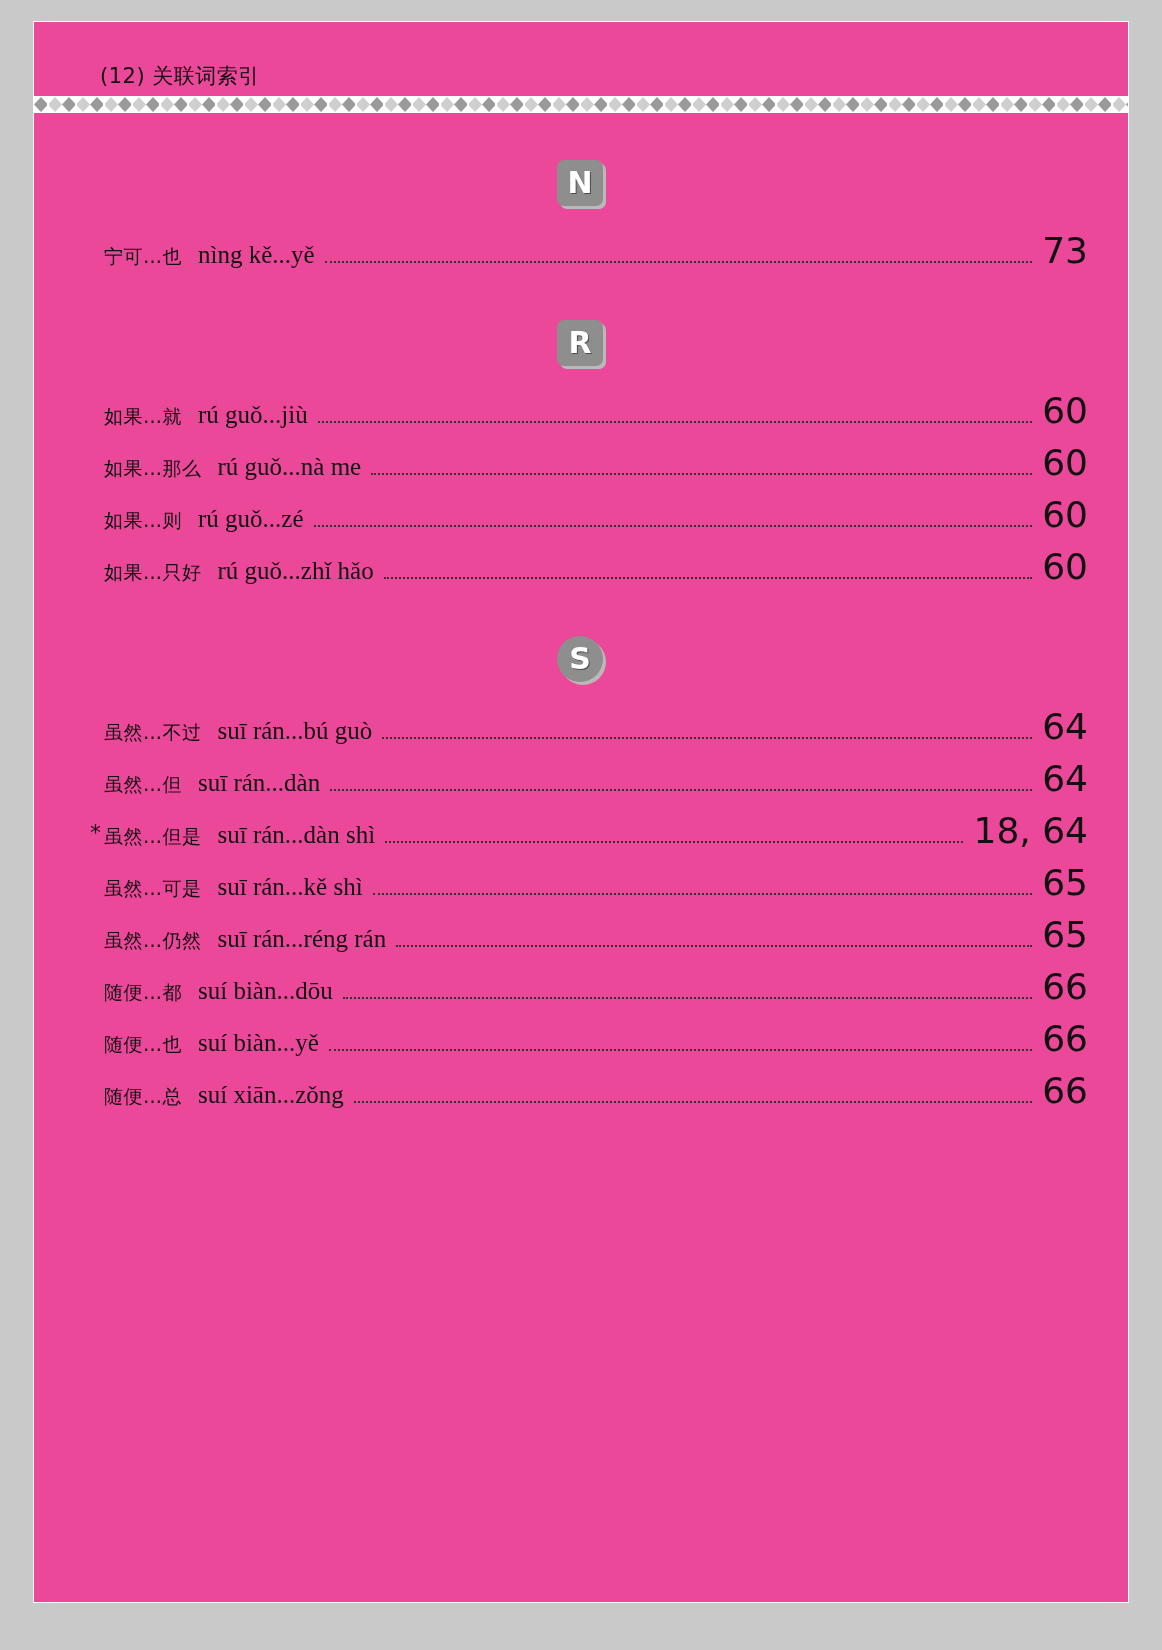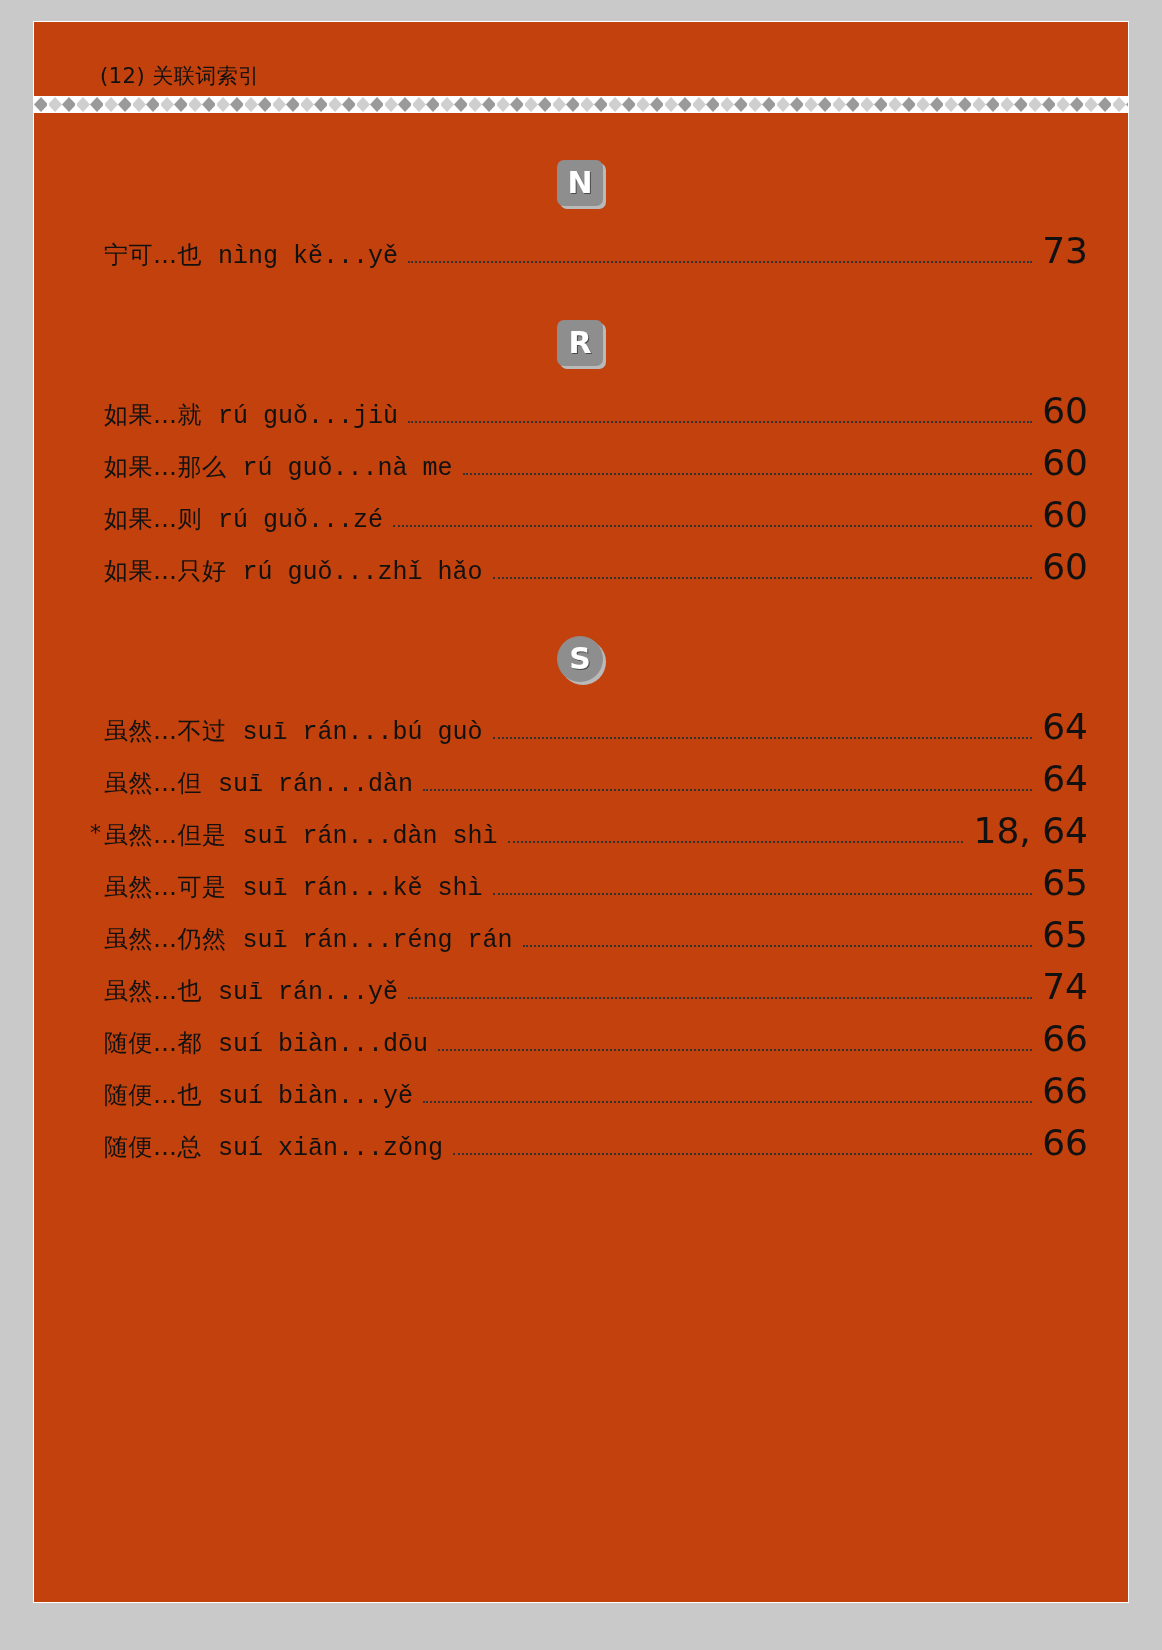"(12) 关联词索引" .page { background: #c2410c -> #ec4899 }
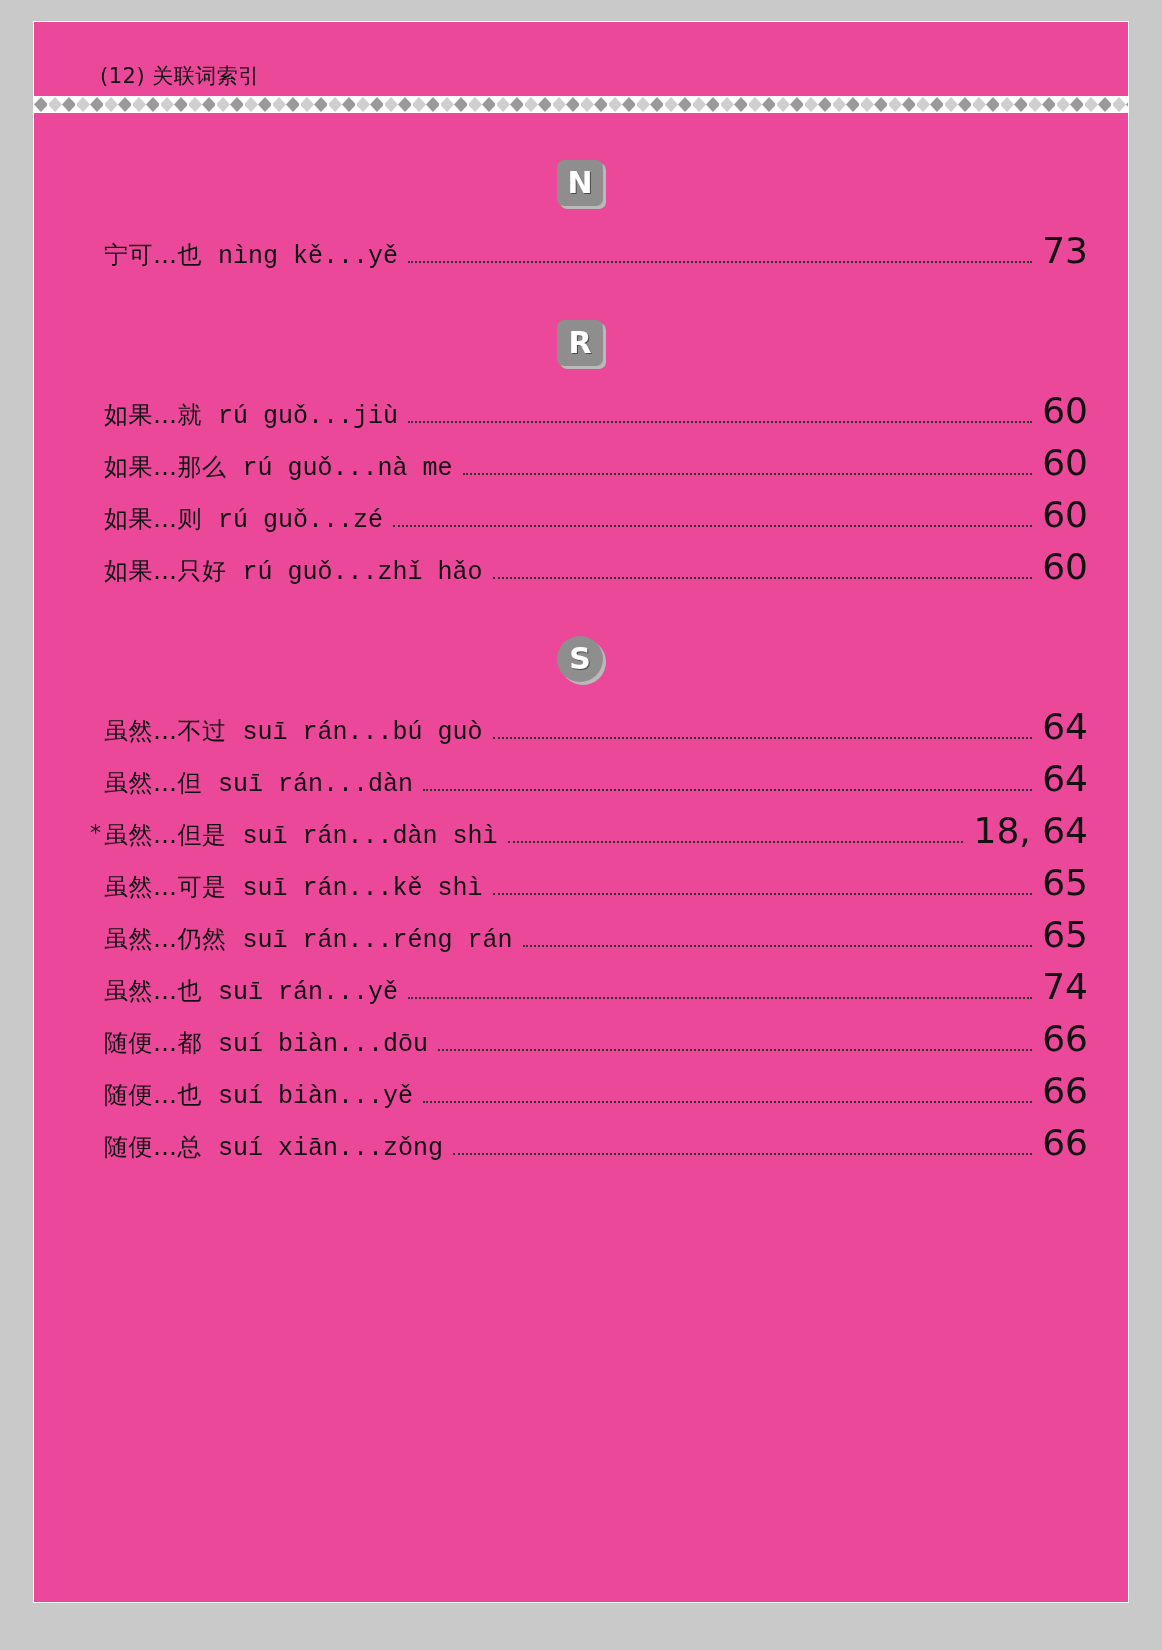"宁可…也" .entry .term { font-size: 24px -> 19px }
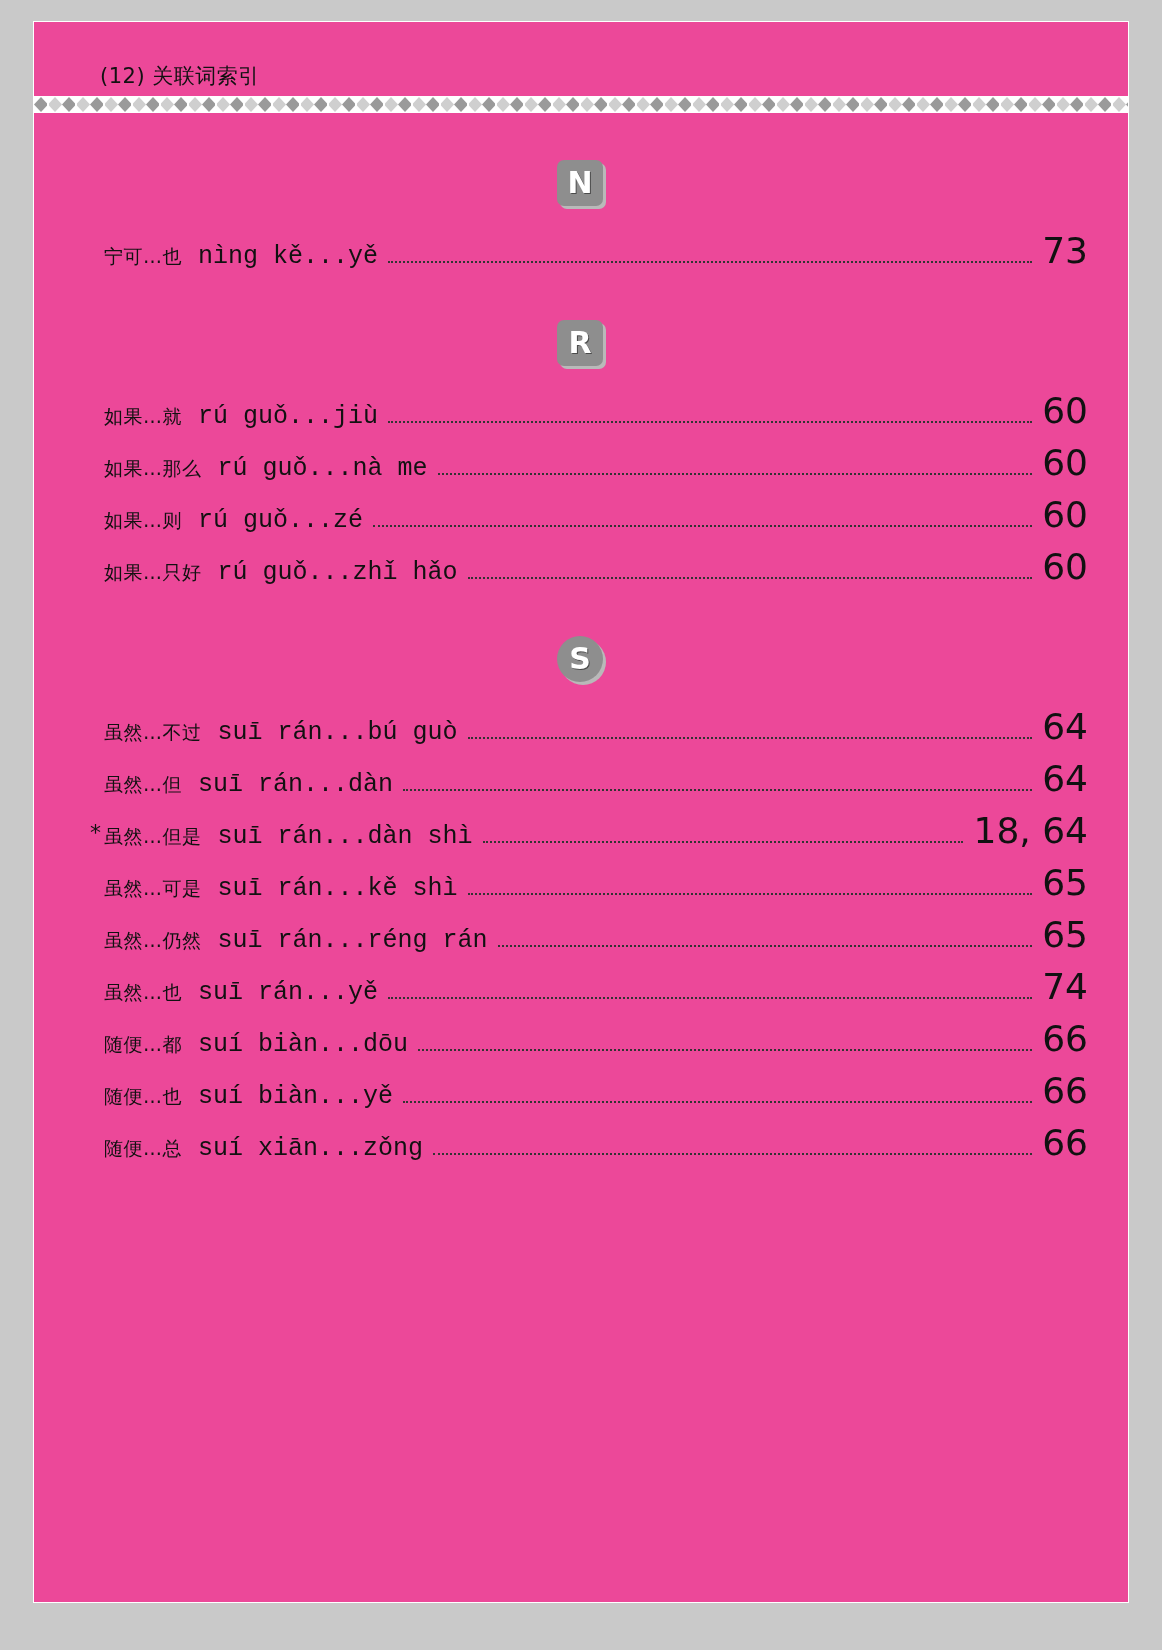"nìng kě...yě" .entry .pinyin { font-family: Liberation Mono, monospace -> Liberation Serif, serif }
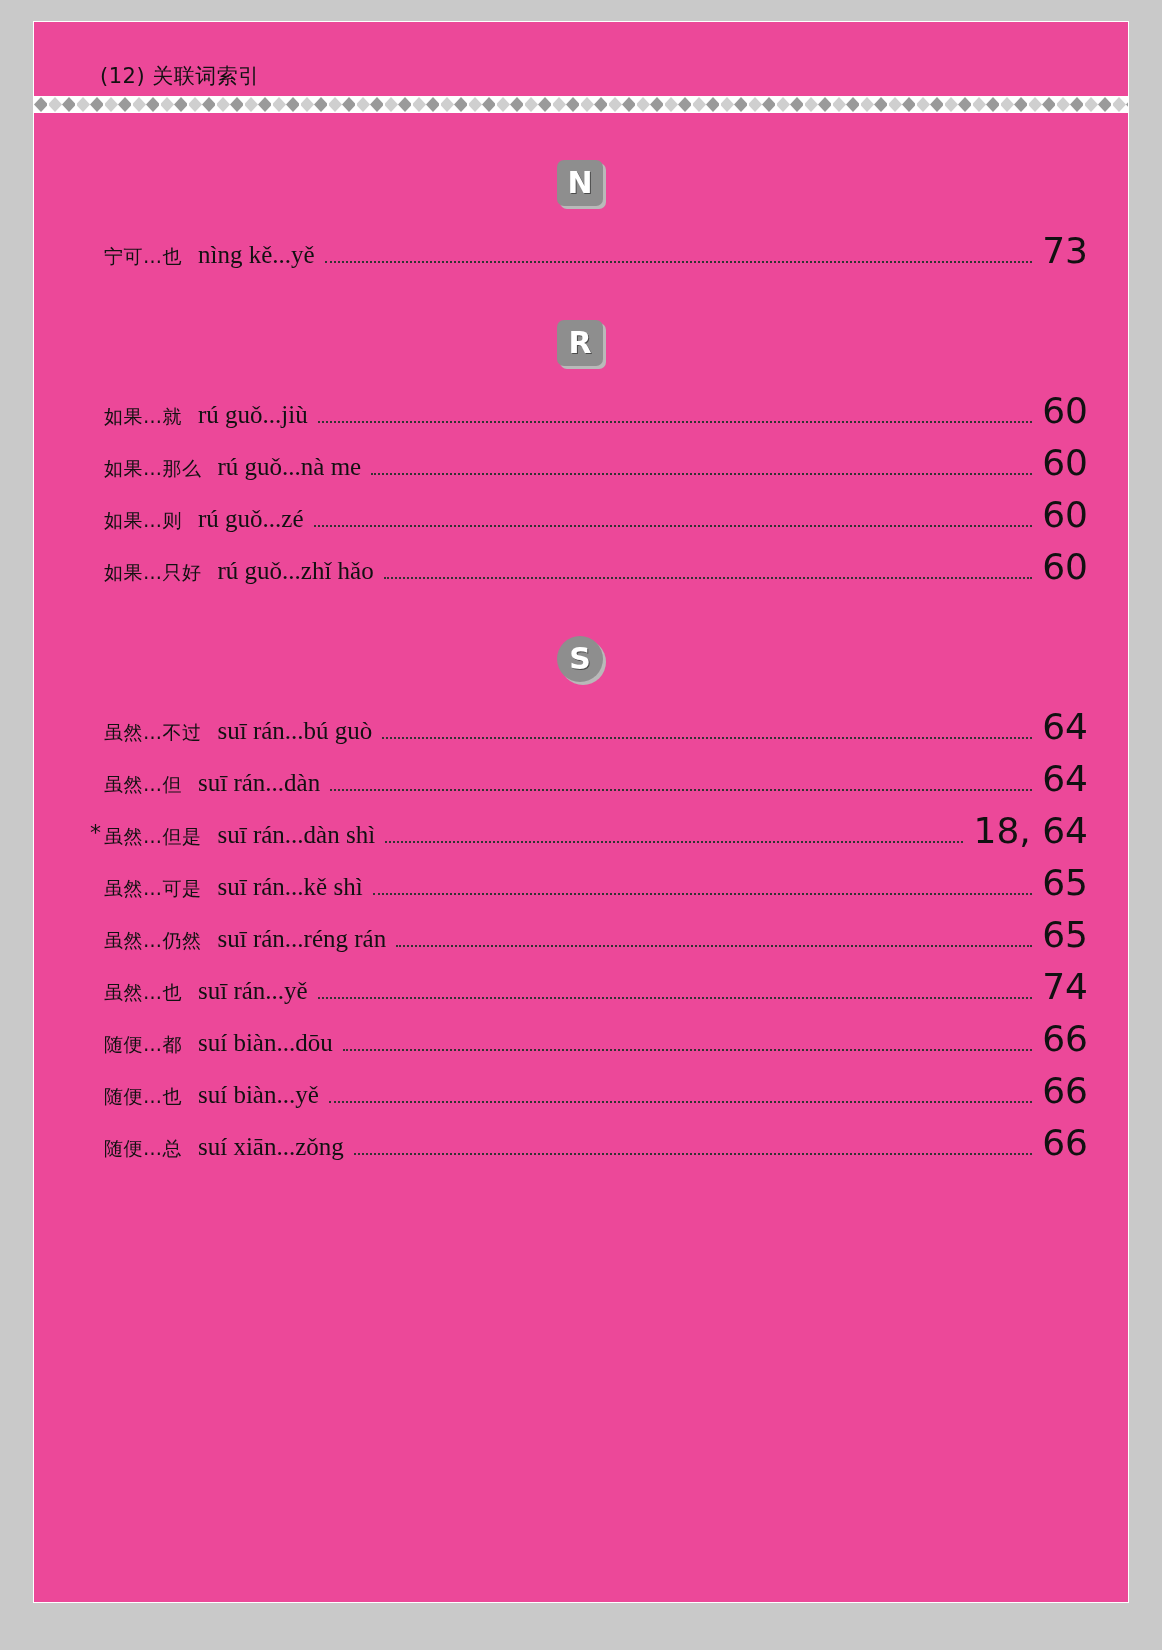"虽然…也" li.entry { html: <li> <span>虽然…也</span> <span>suī rán...yě</span> <span></span> <span>74</span> </li> -> none }
